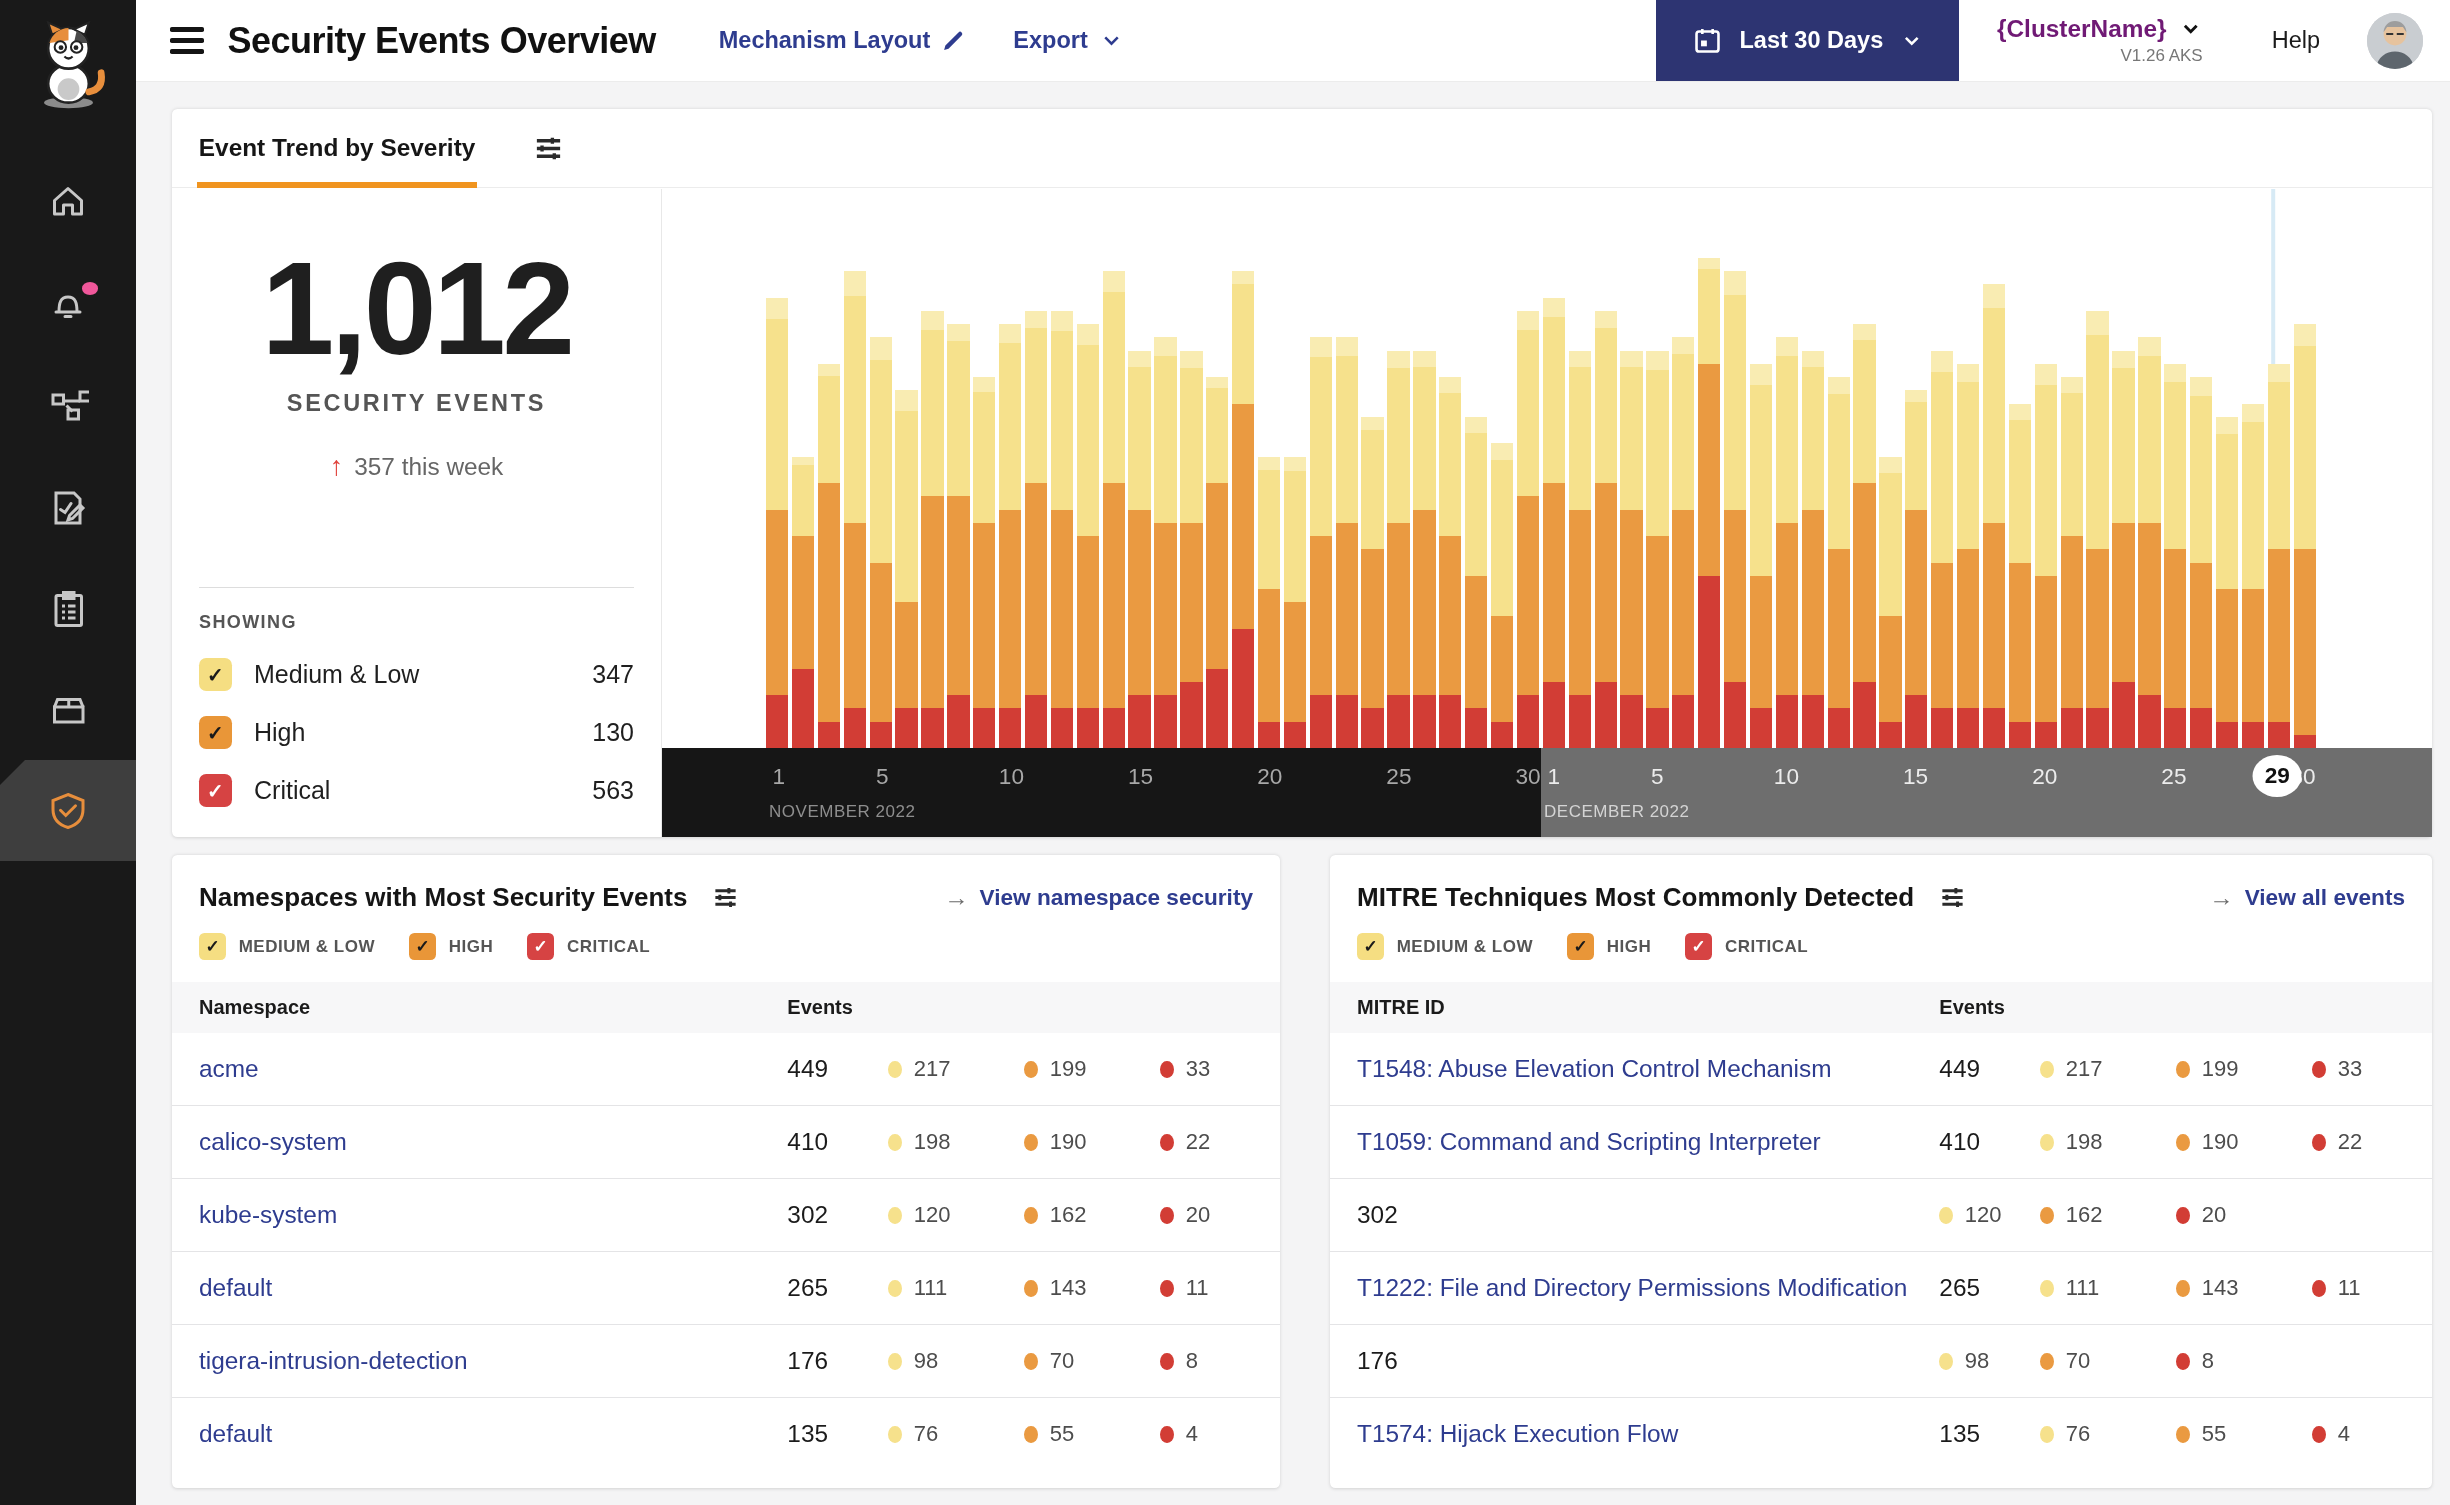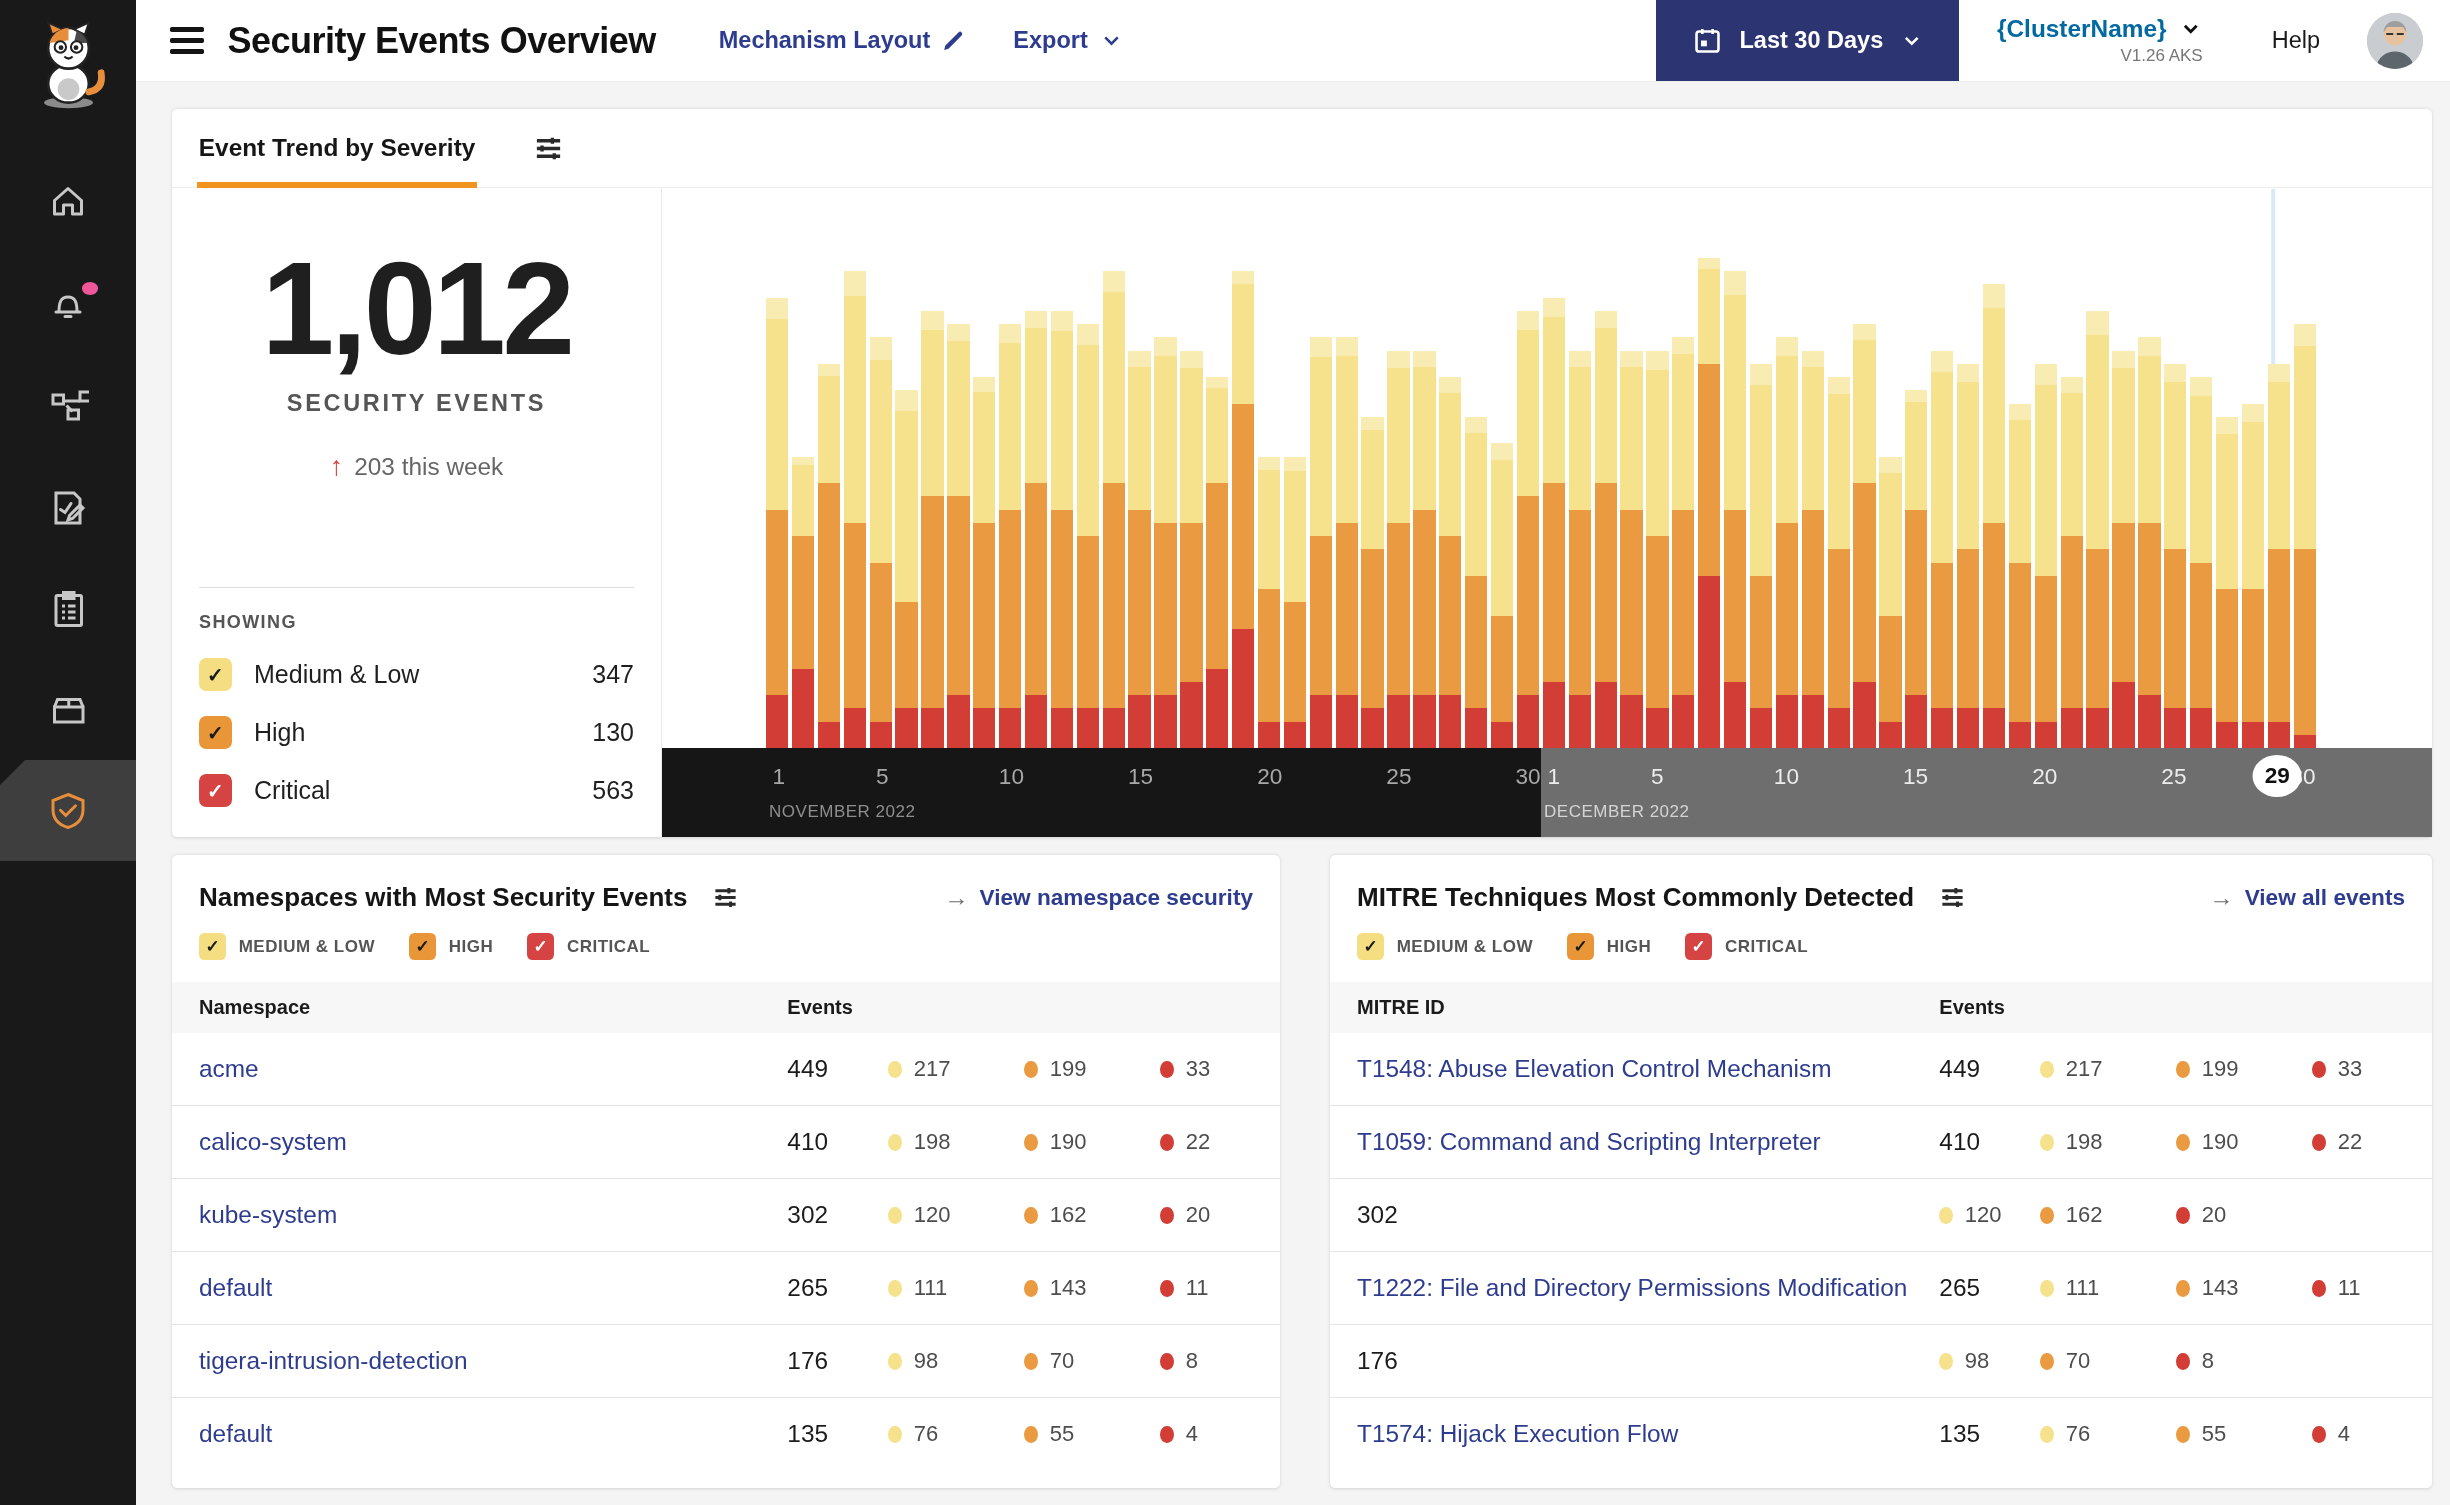"{ClusterName}" .cluster-top { color: #0369a1 -> #701a75 }
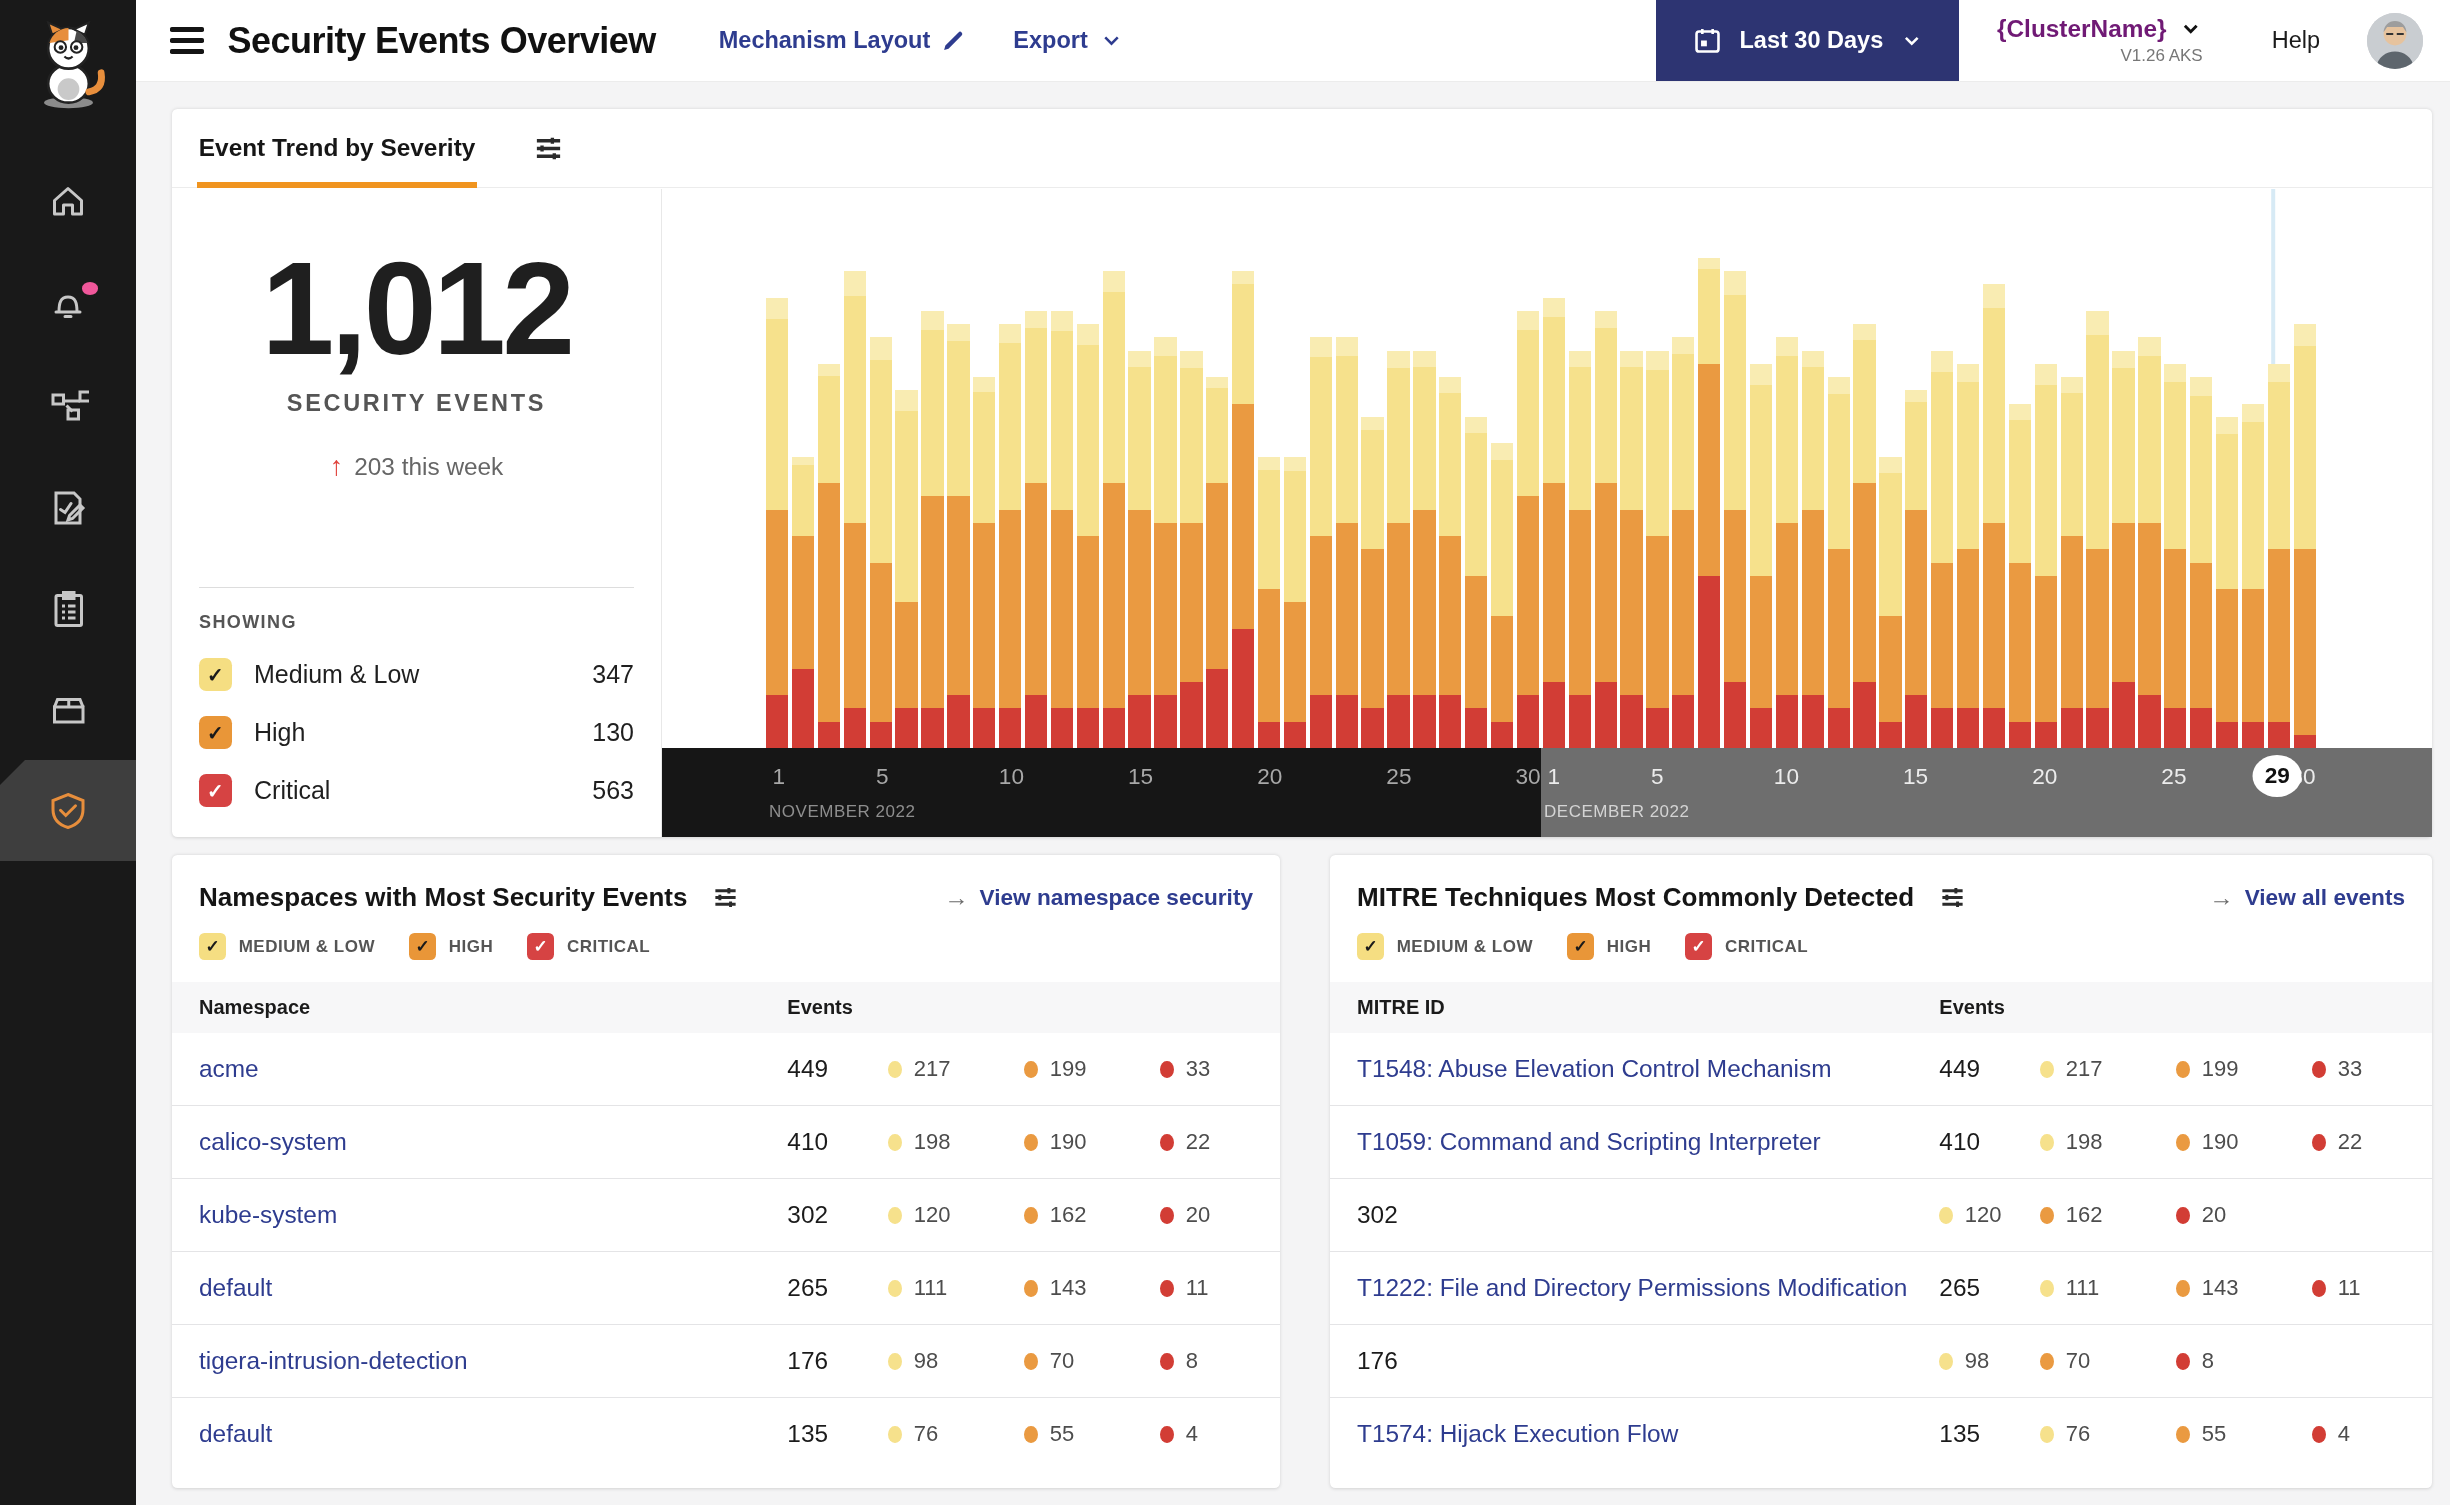"203 this week" span { text: 203 -> 357 }
